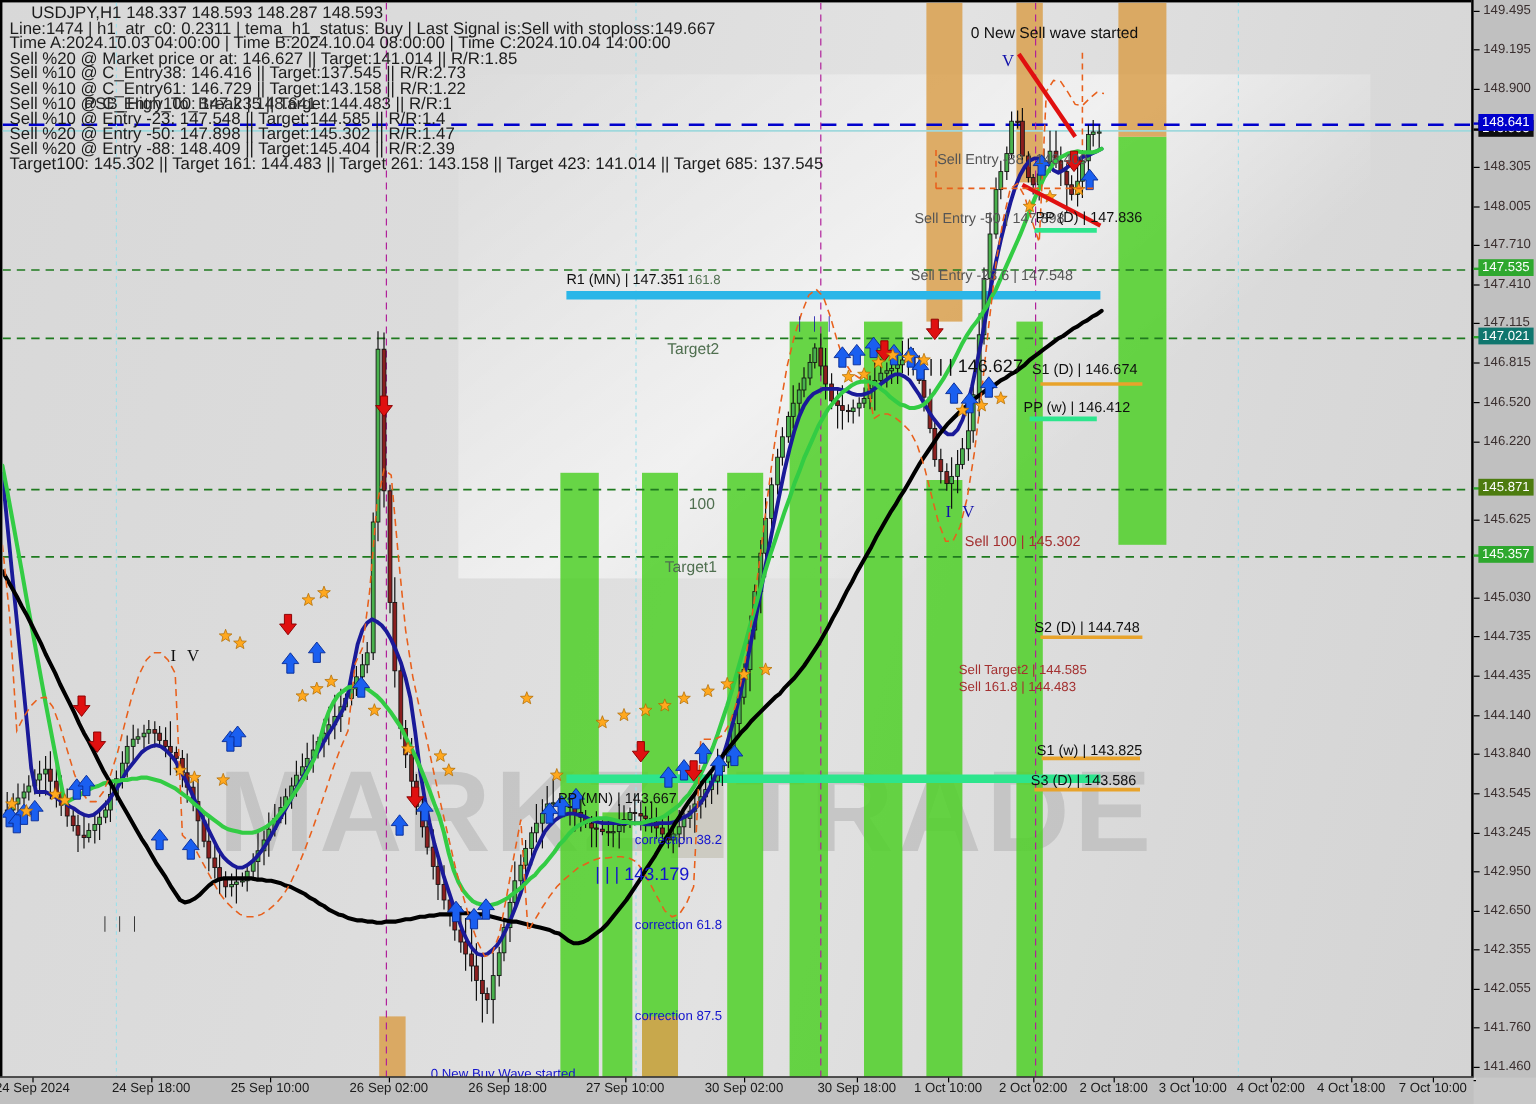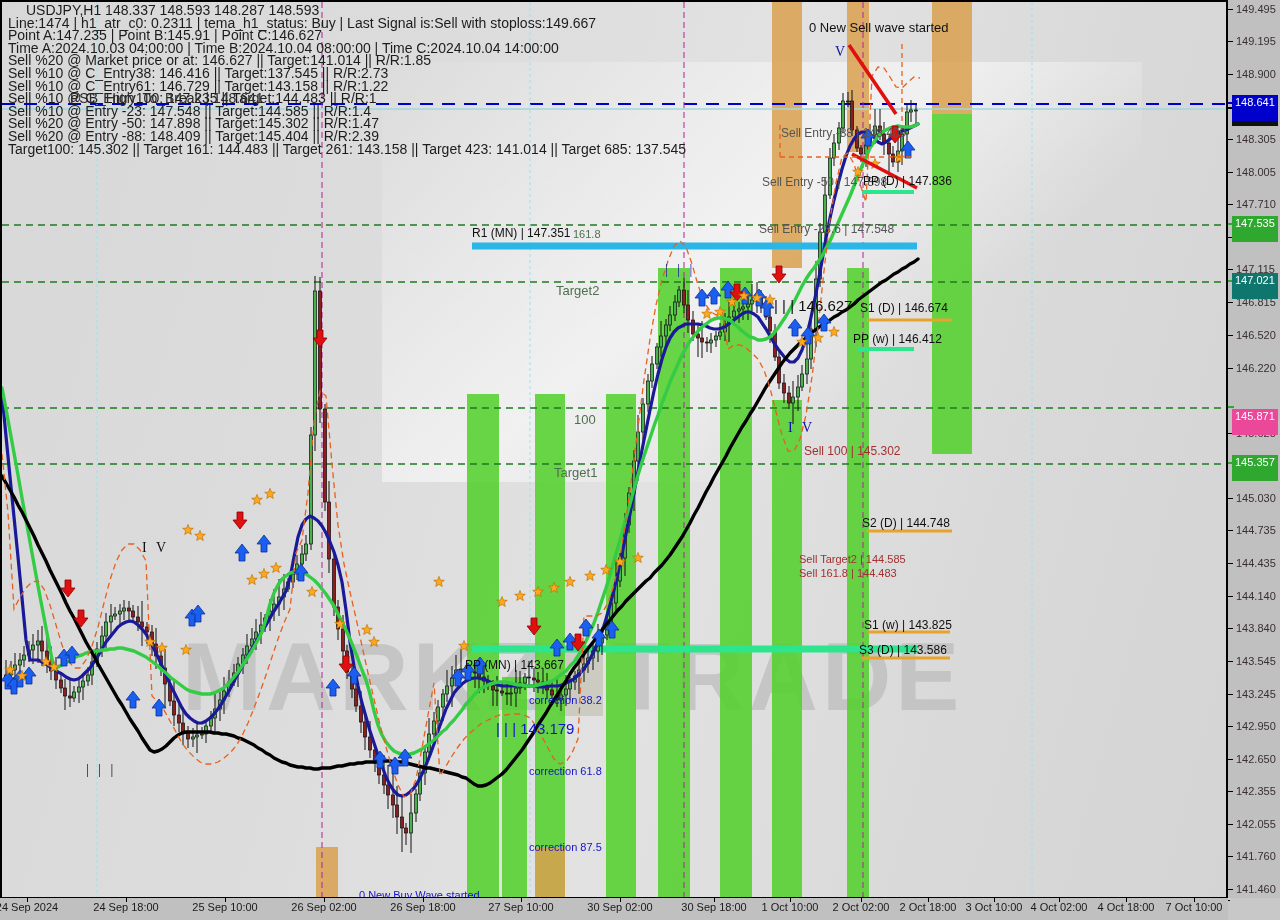"Point A:147.235 | Point B:145.91" div { html: <div>Point A:147.235 | Point B:145.91 | Point C:146.627</div> -> none }
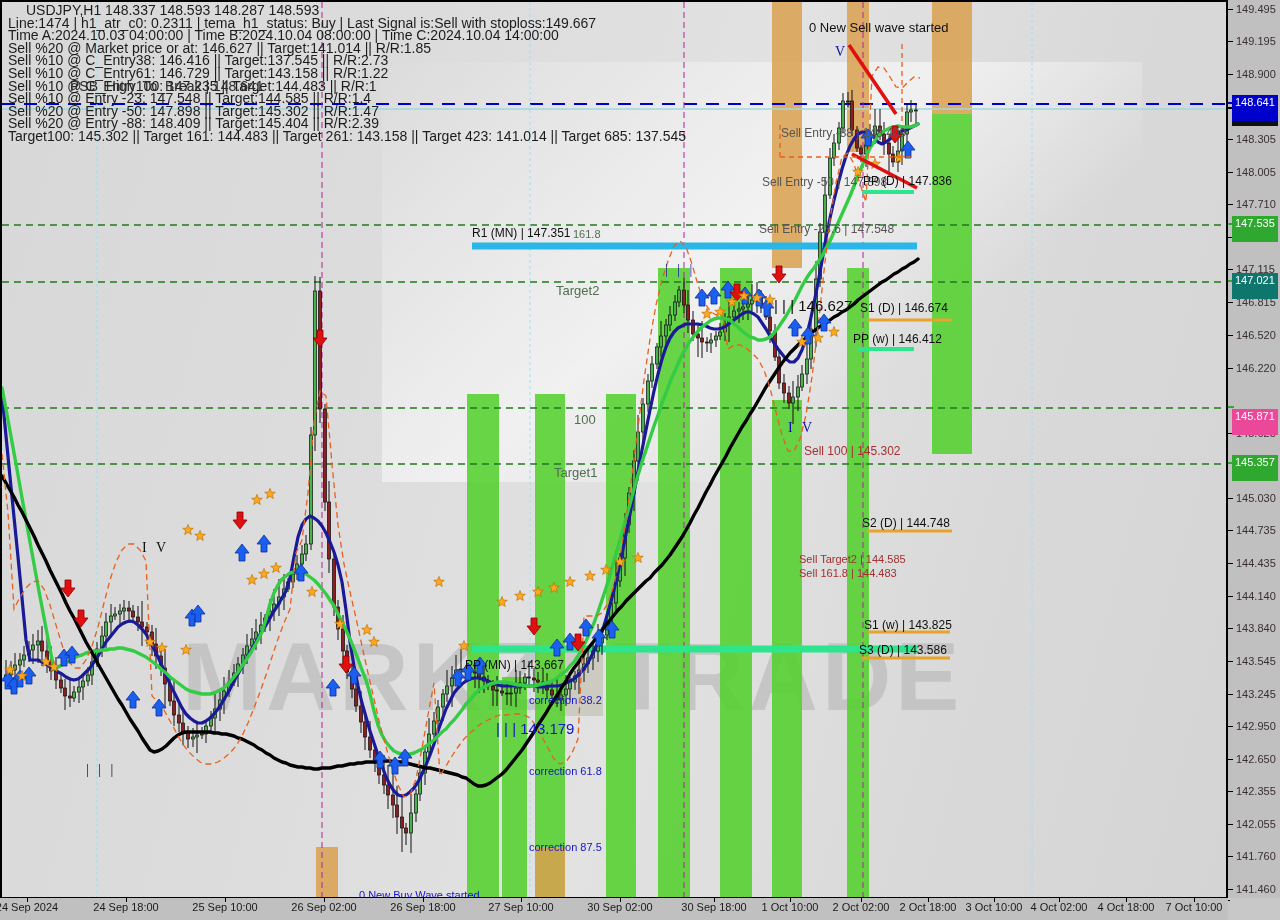"148.641" .plabel { height: 26px -> 14px }
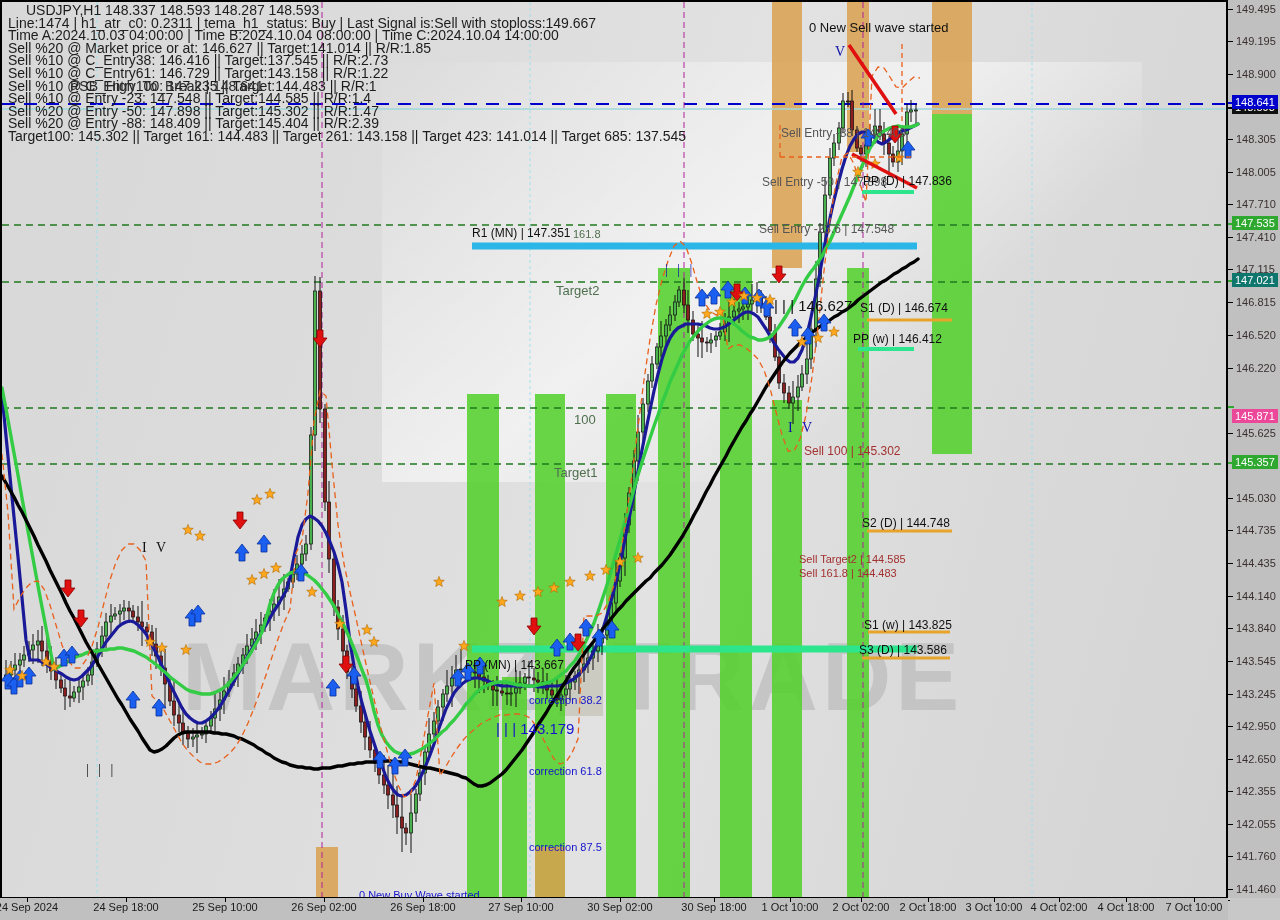"145.871" div.plabel { background: #ec4899 -> #4d7c0f; top: 409px -> 399px }
